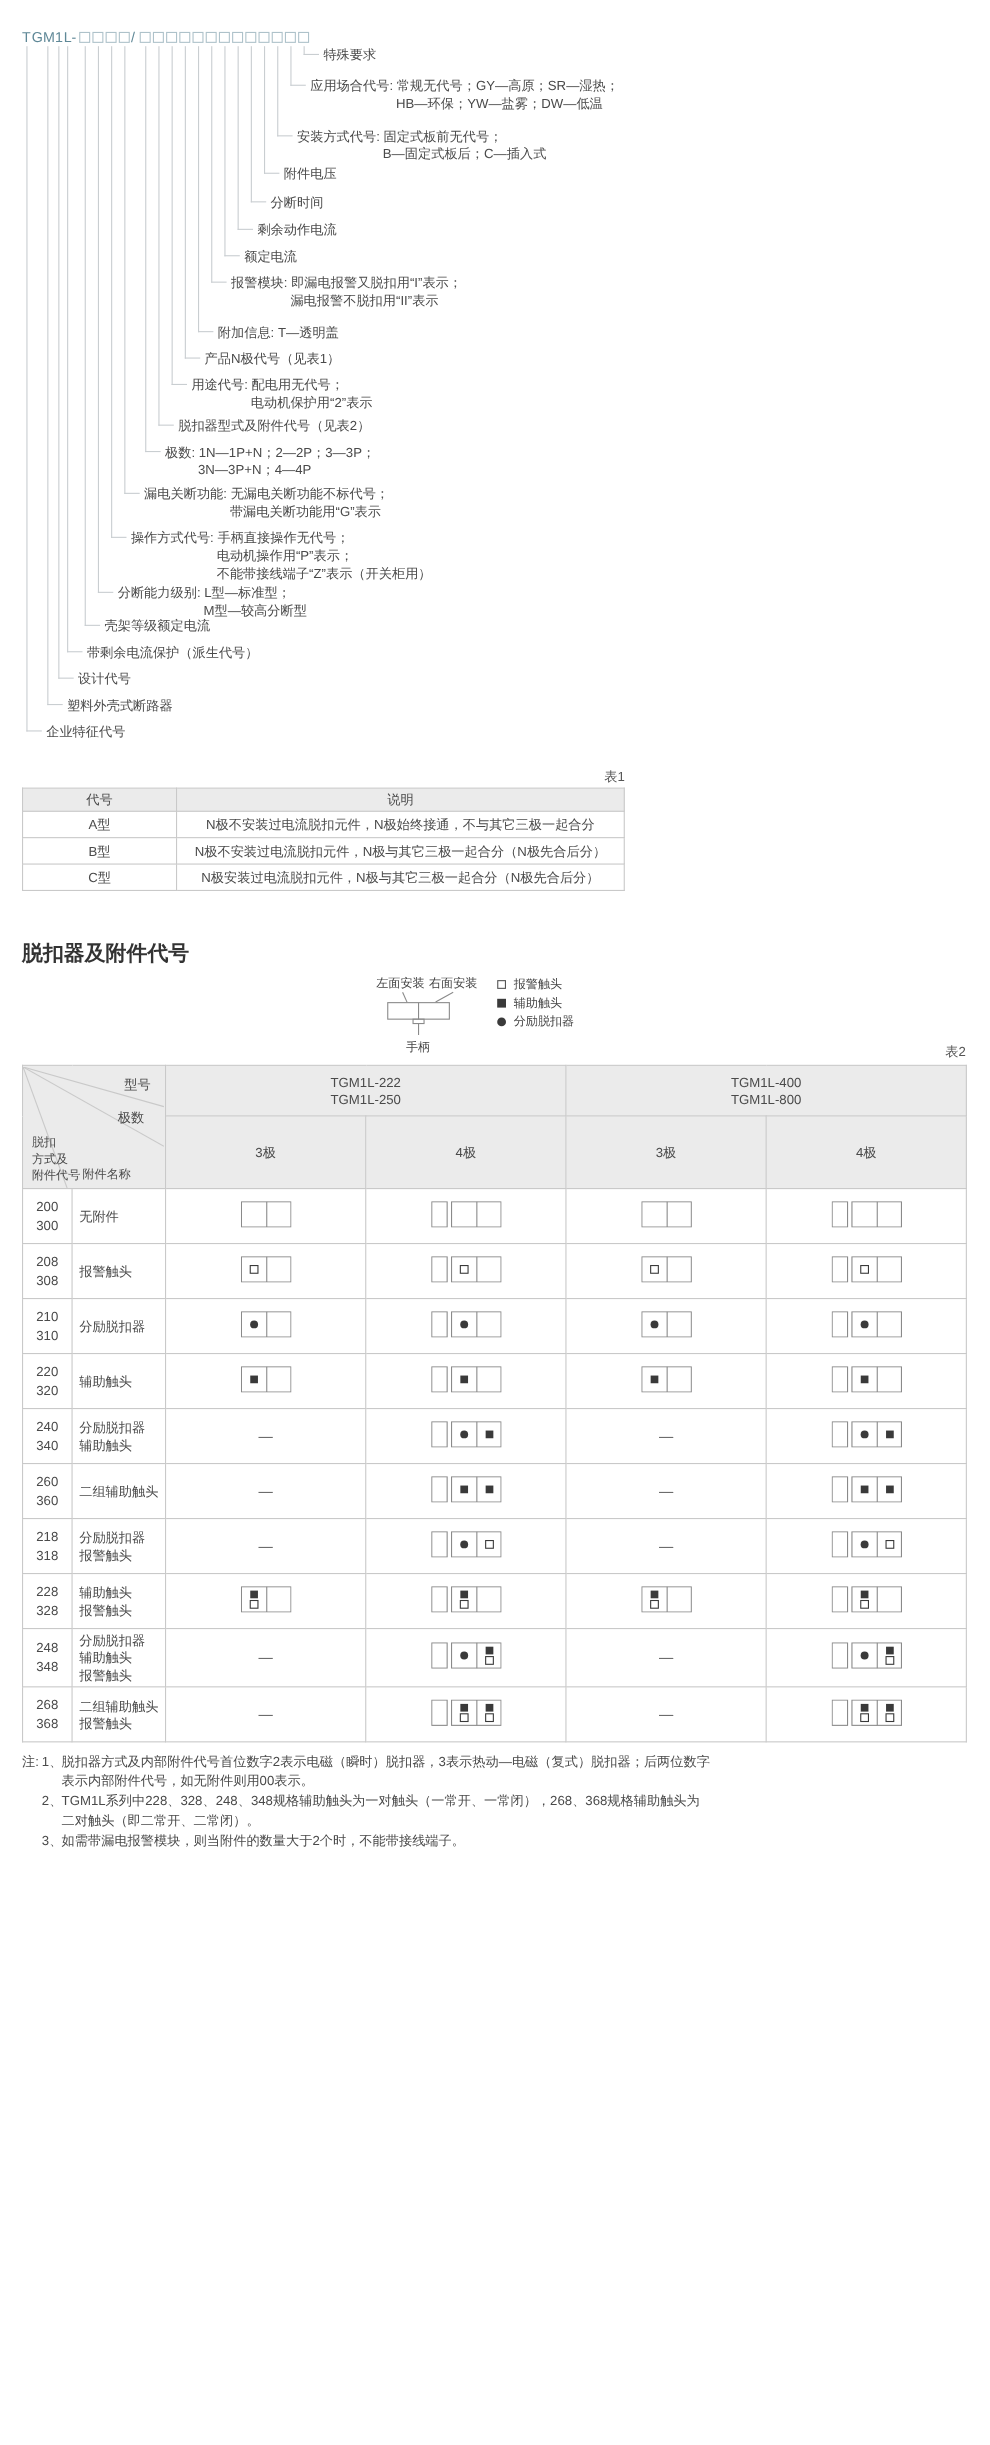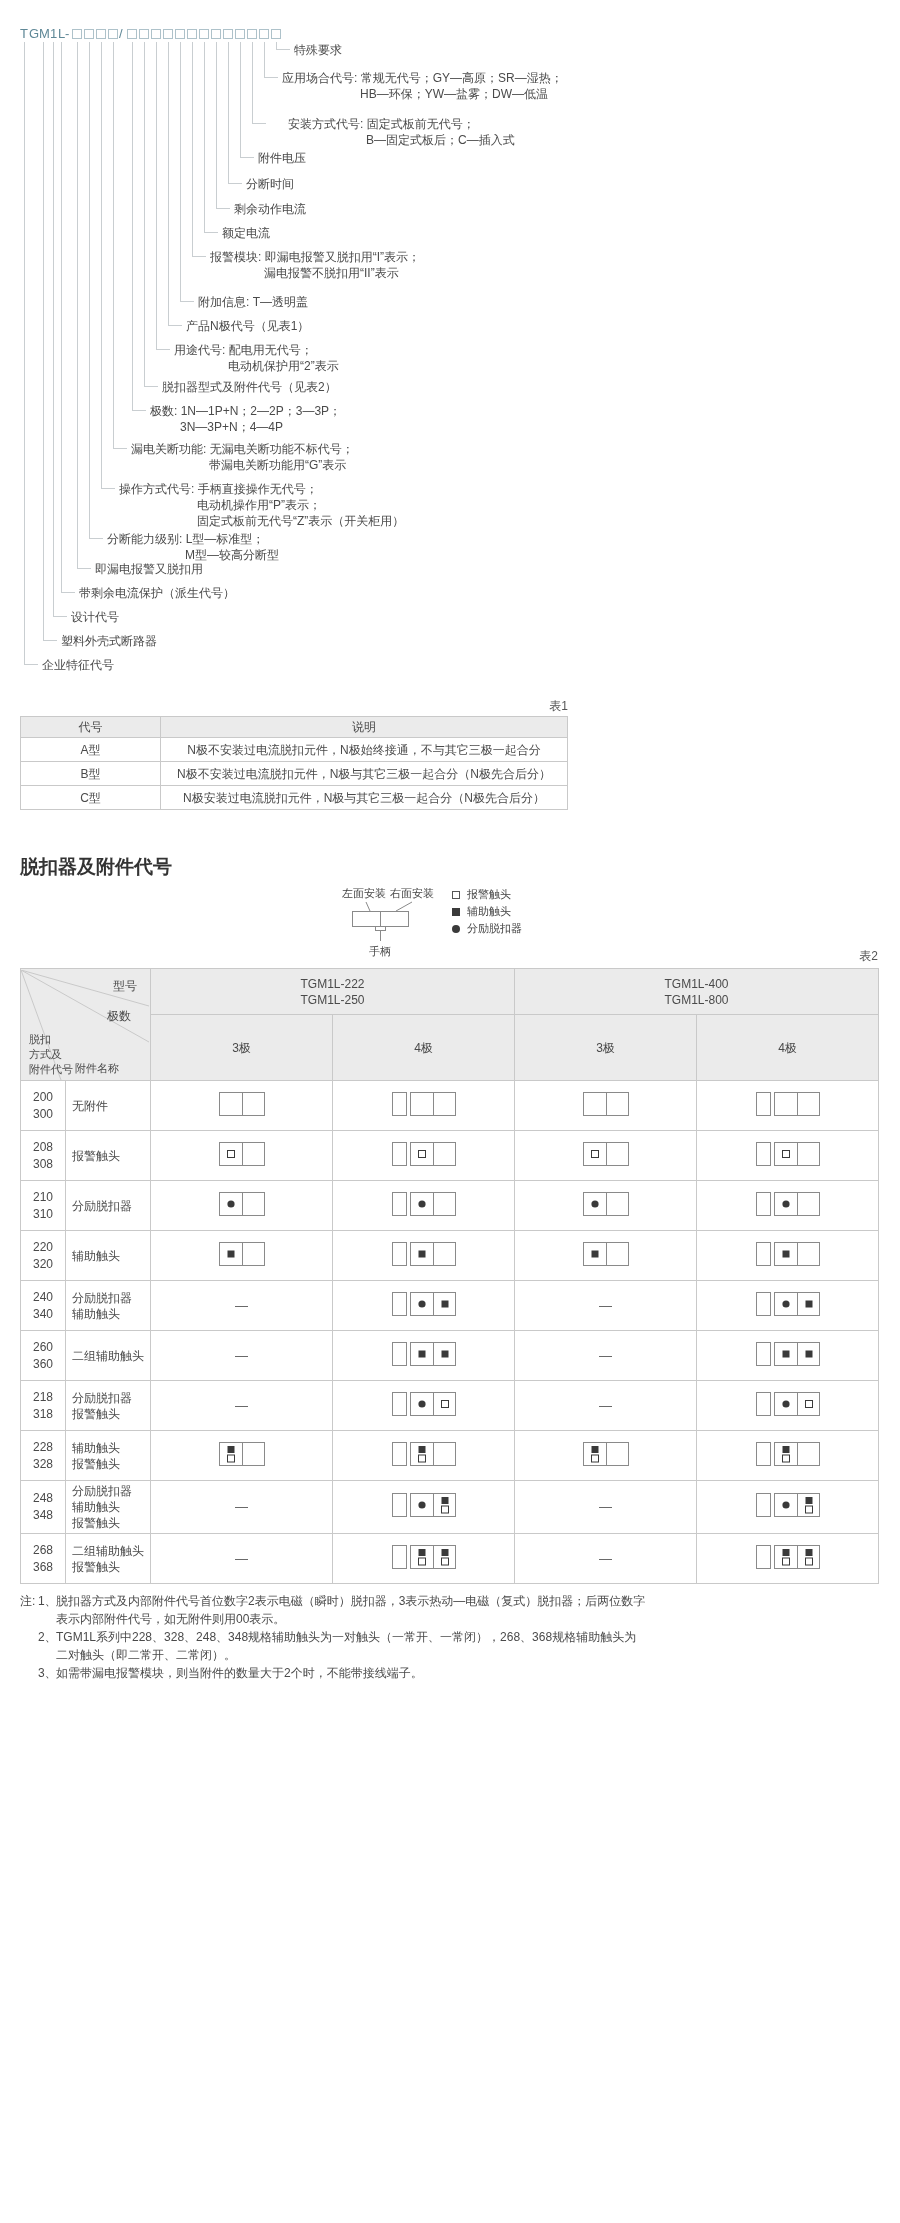"安装方式代号: 固定式板前无代号；" div.code-label { left: 288px -> 270px }
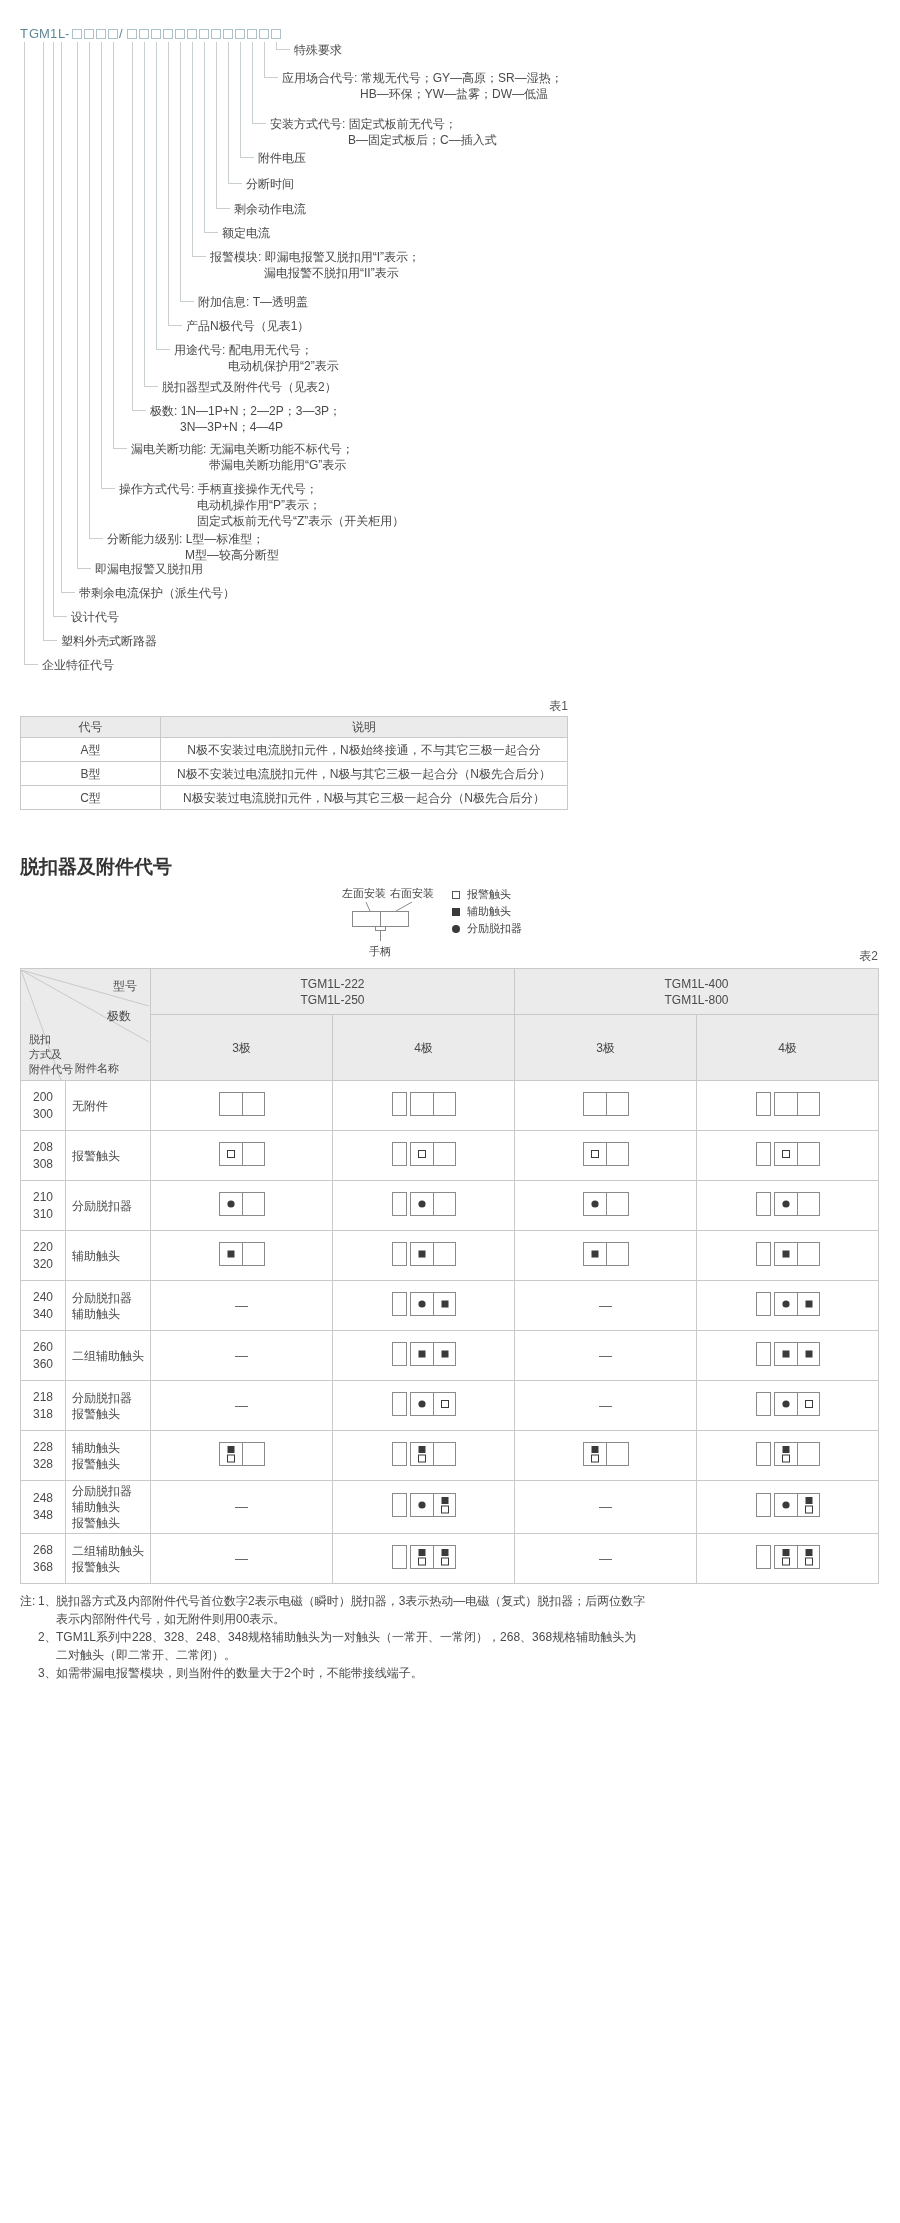"固定式板前无代号“Z”表示（开关柜用）" span { text: 固定式板前无代号 -> 不能带接线端子 }
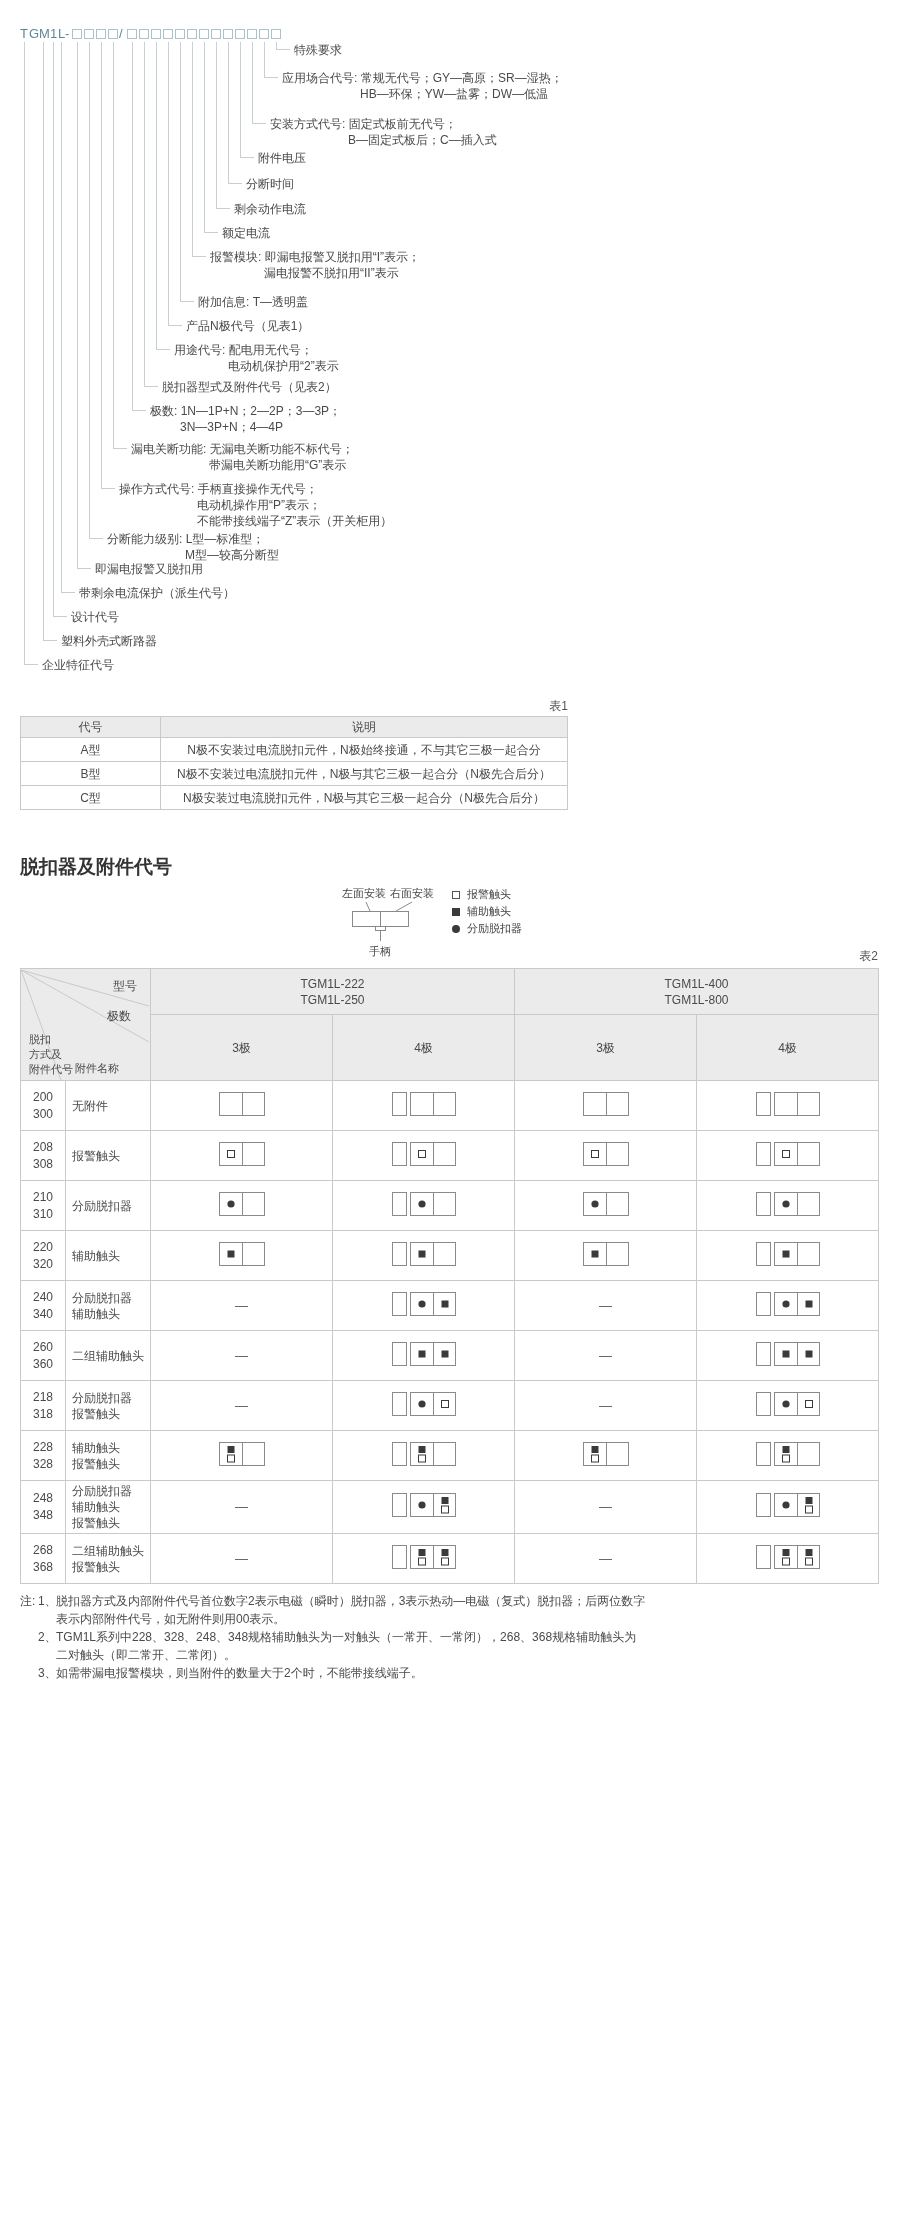"即漏电报警又脱扣用" span { text: 即漏电报警又脱扣用 -> 壳架等级额定电流 }
